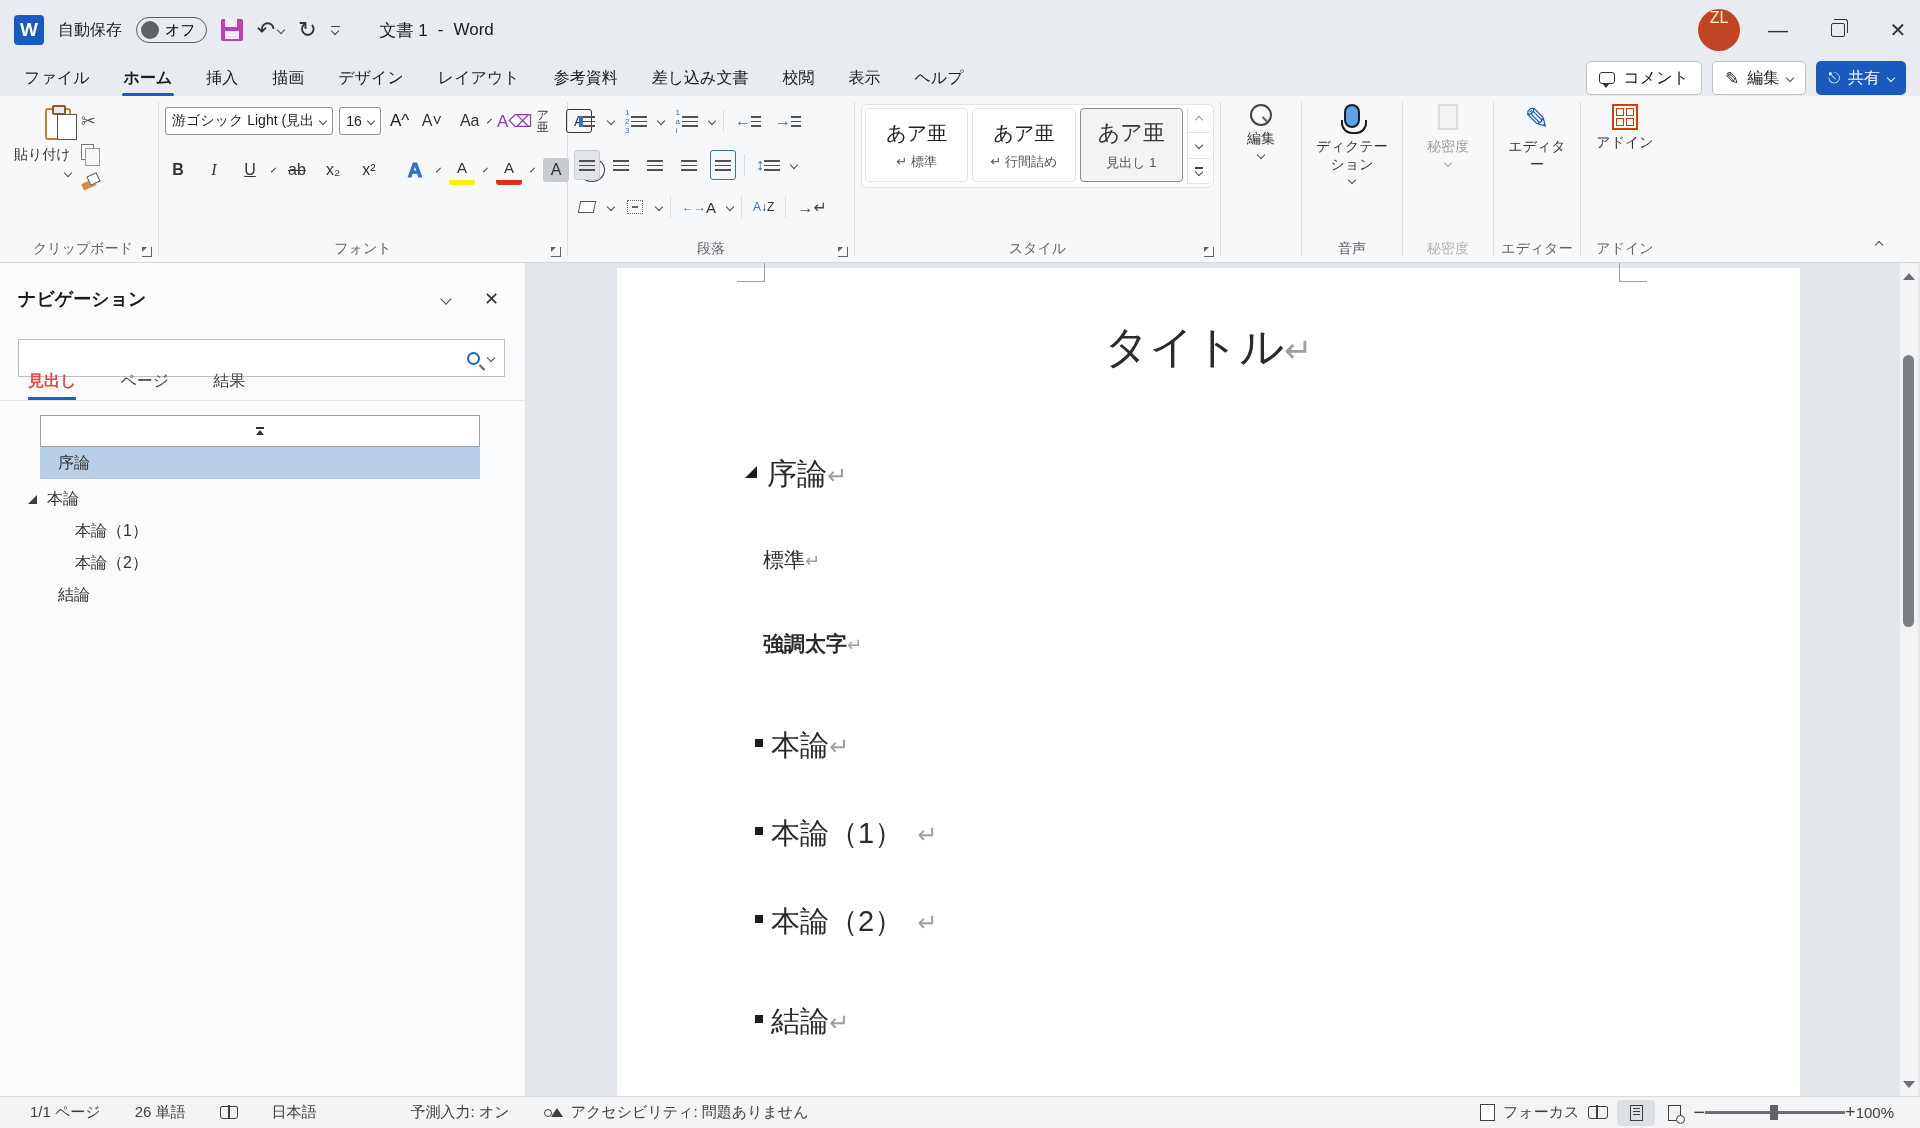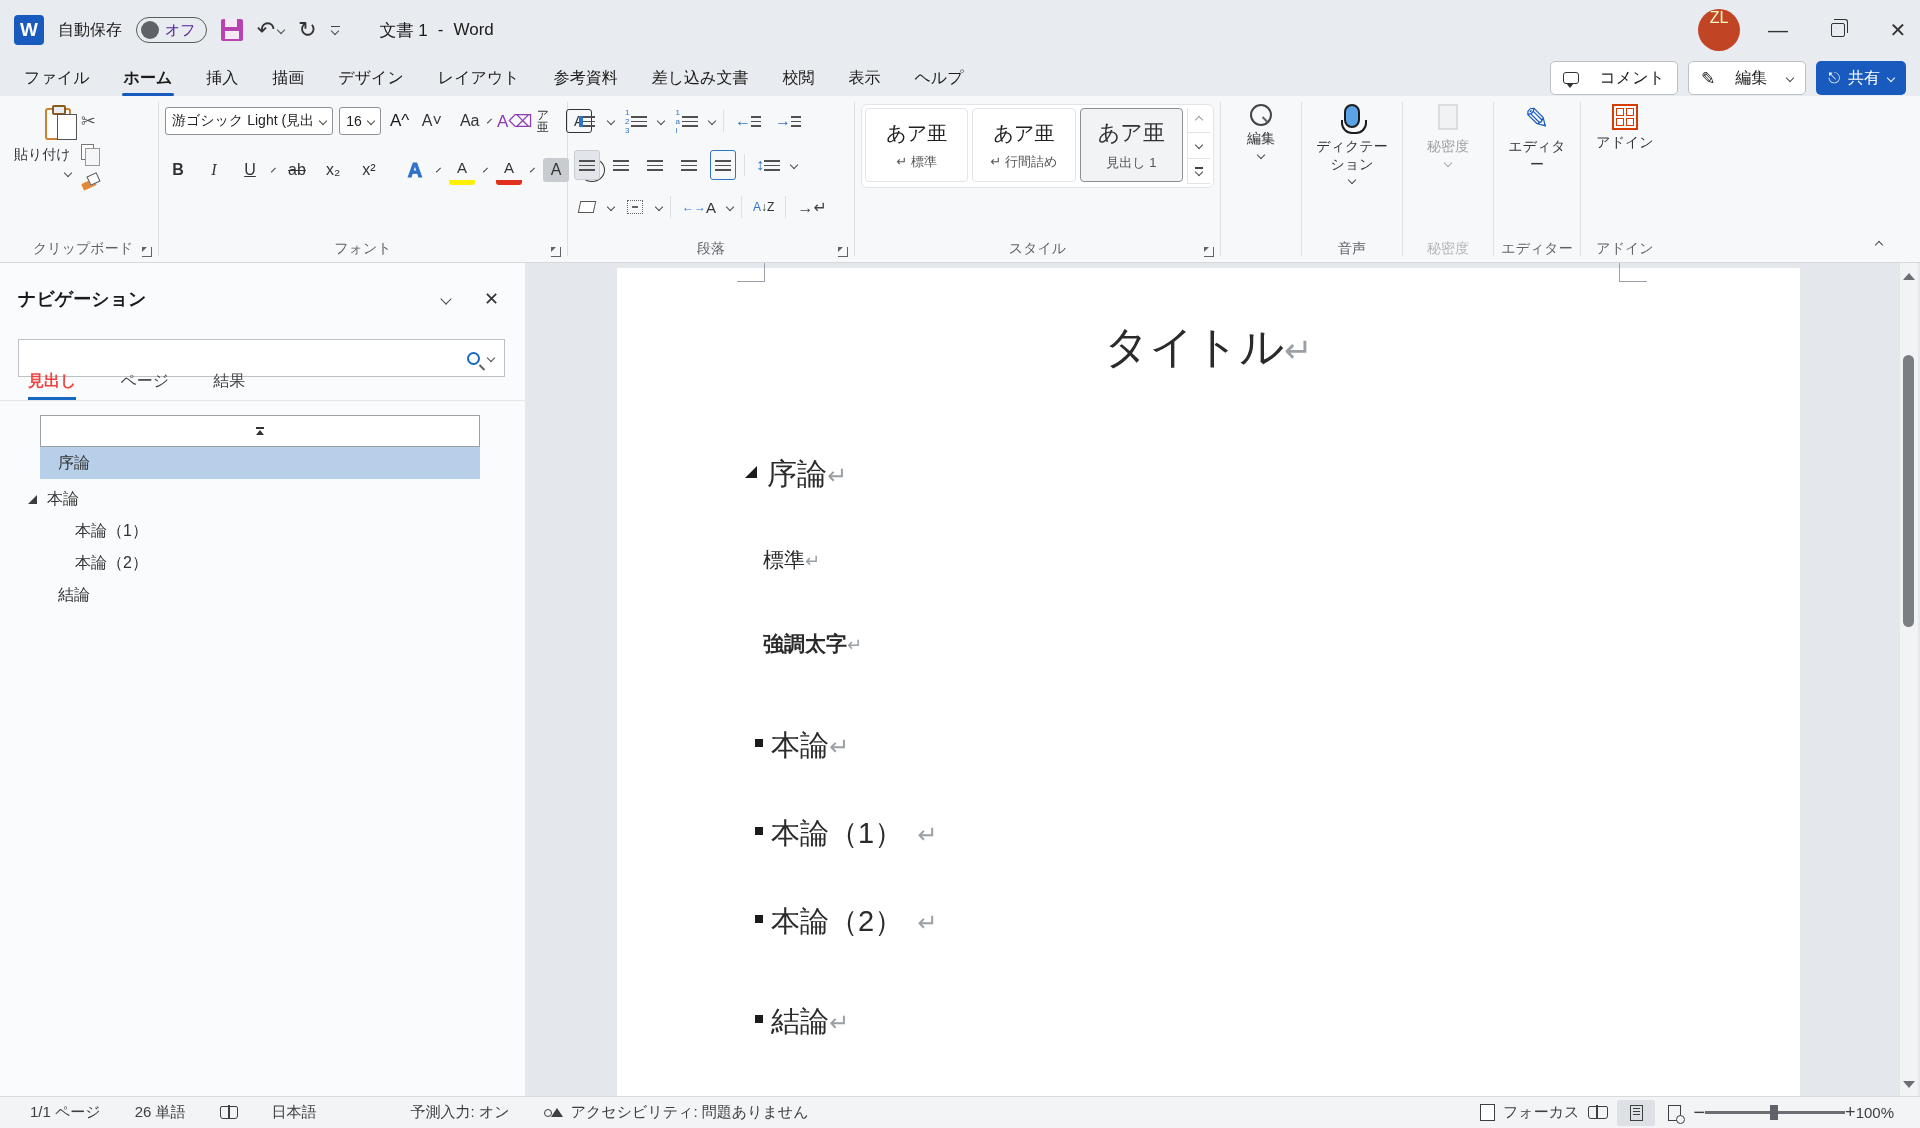"オフ" span { color: #4c1d95 -> #000000 }
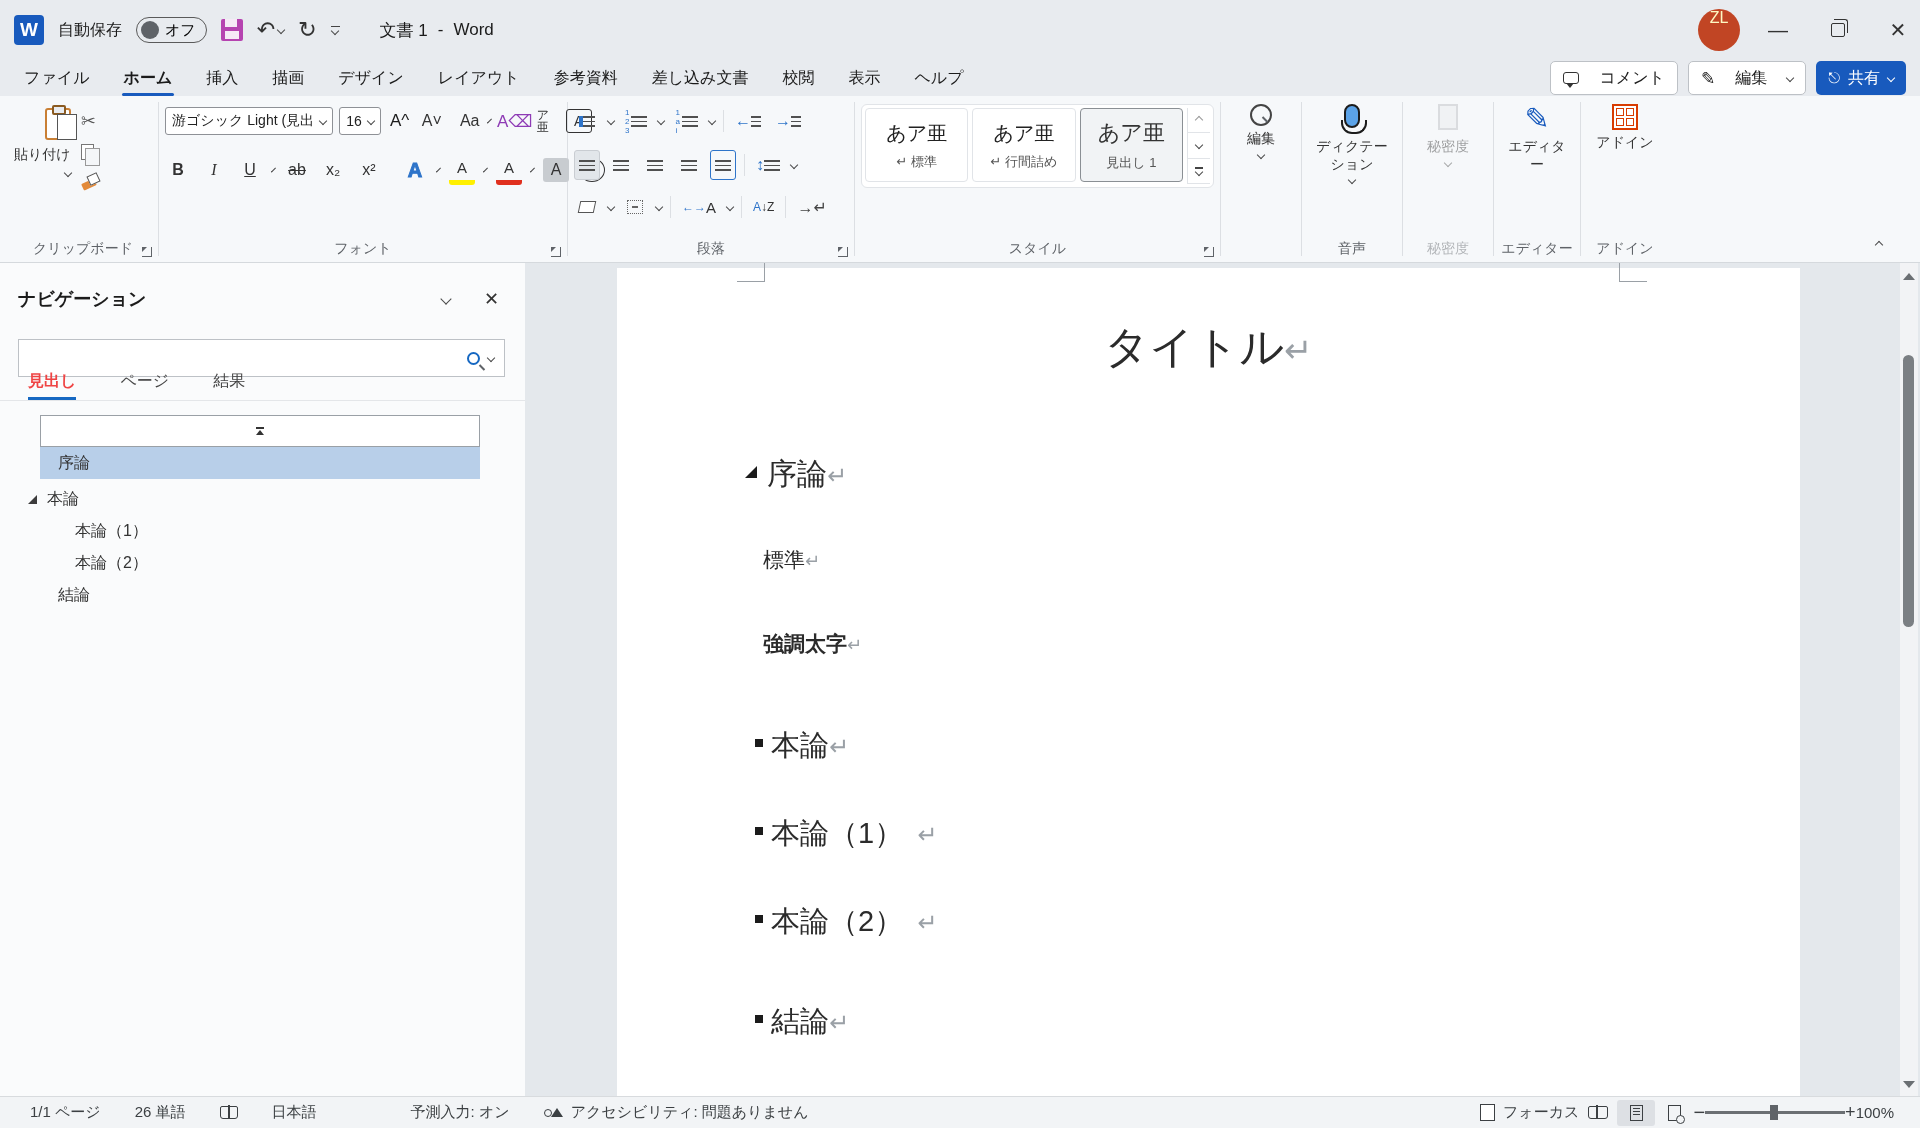"コメント" .pillbtn { gap: 20px -> 8px }
